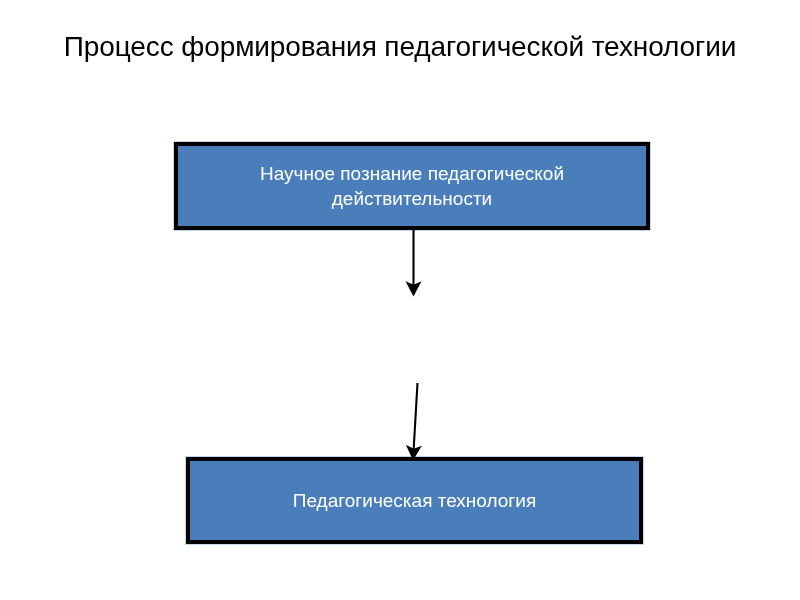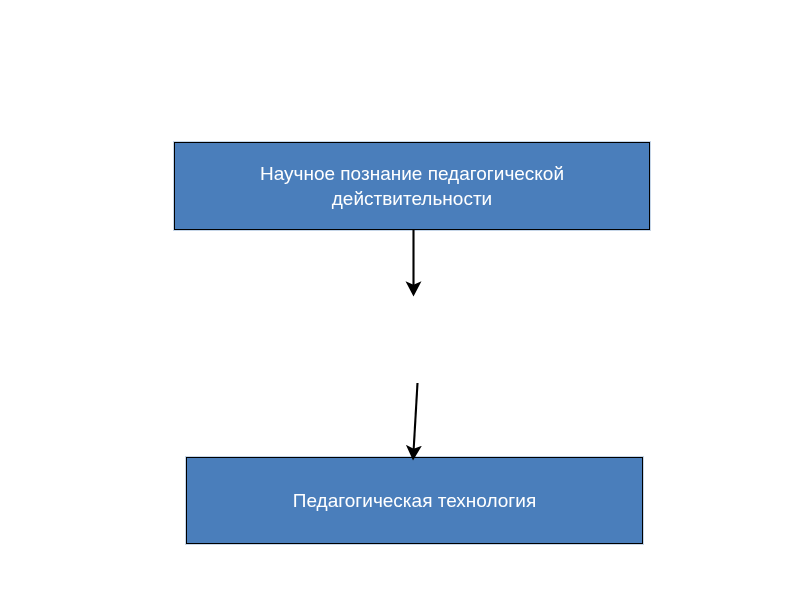"Процесс формирования педагогической" div { html: none -> <div>Процесс формирования педагогической технологии</div> }
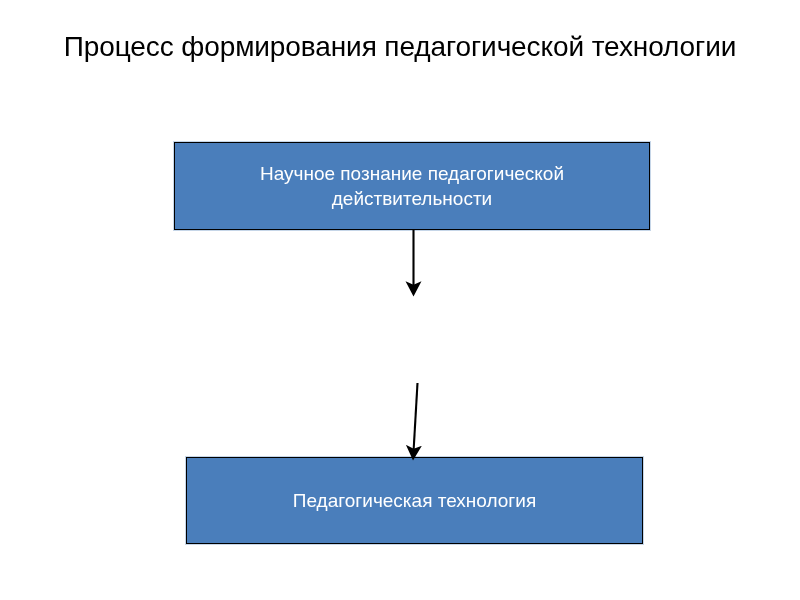"Научное познание педагогической" .pbox { border: 1px solid #000000 -> 4px solid #000000 }
